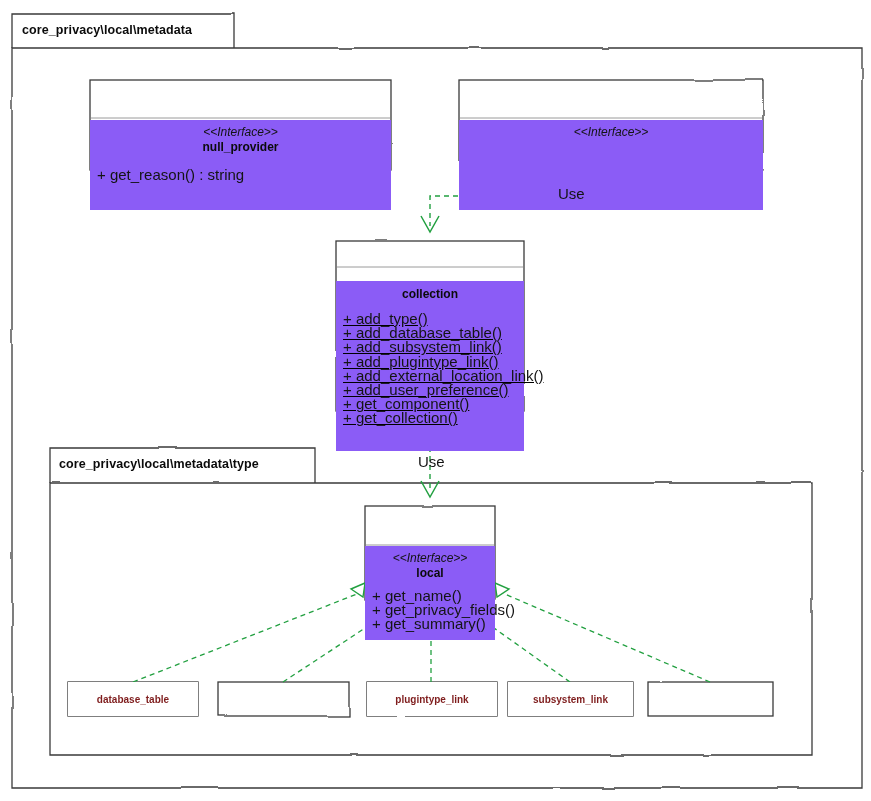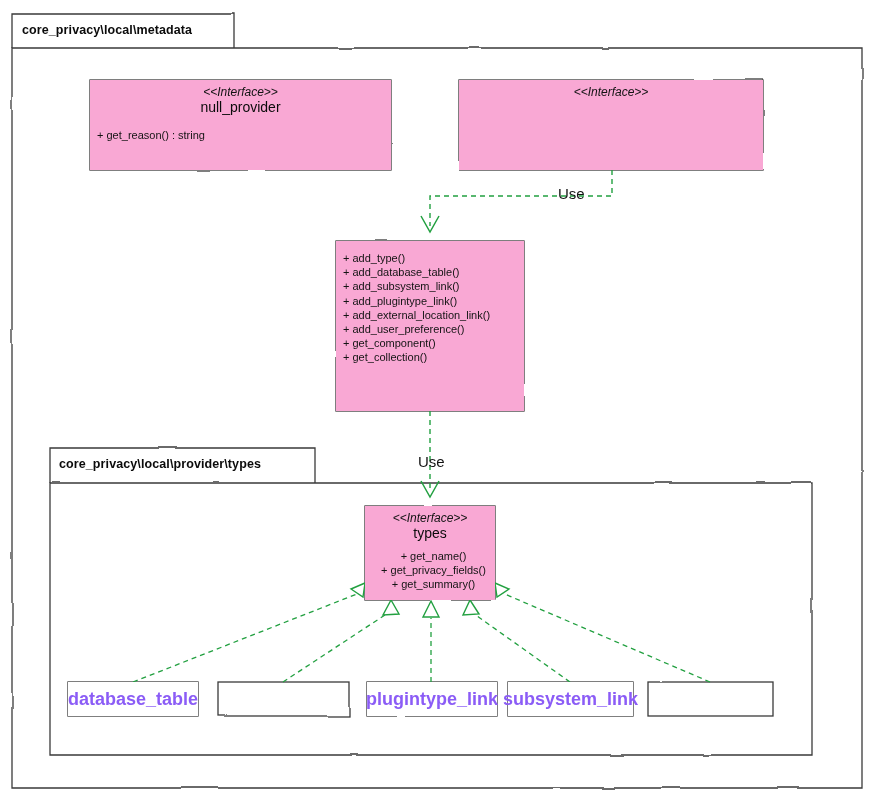"<<Interface>>" .cls { background: #f9a8d4 -> #8b5cf6; margin-top: none -> 40px }
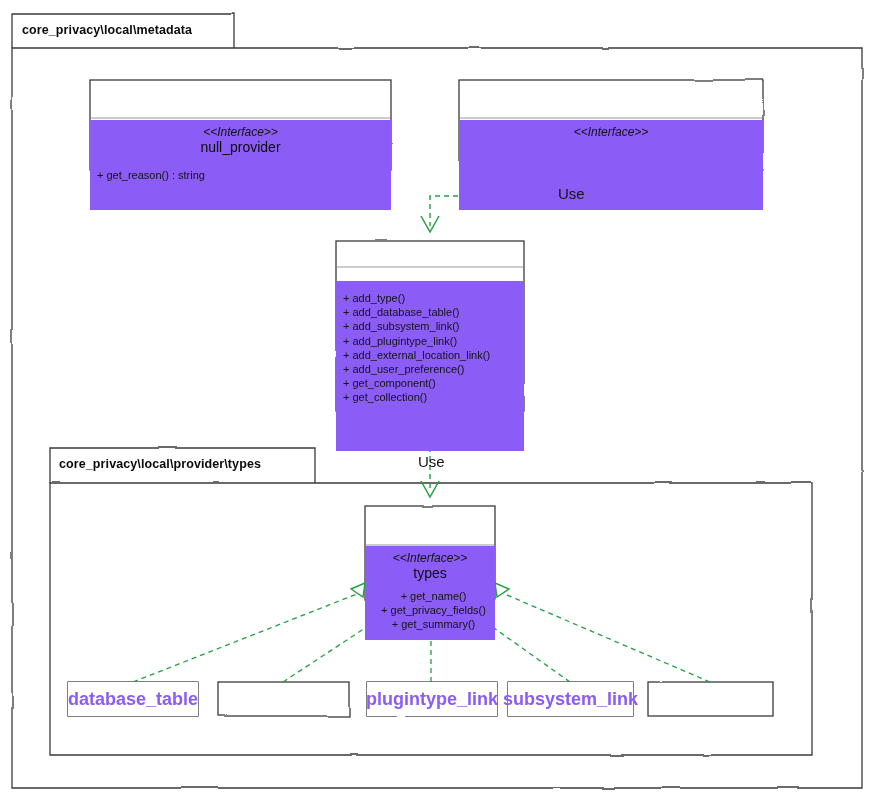"null_provider" .cls-title { font-size: 14px -> 12px; font-weight: normal -> bold }
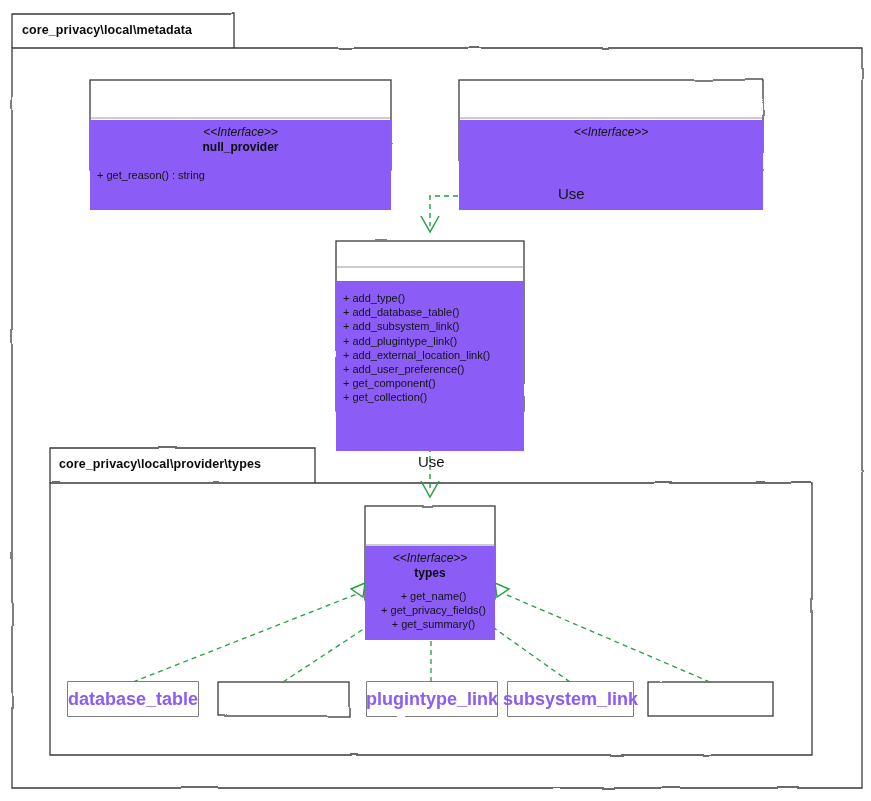"+ get_reason() : string" .member { font-size: 11px -> 15px }
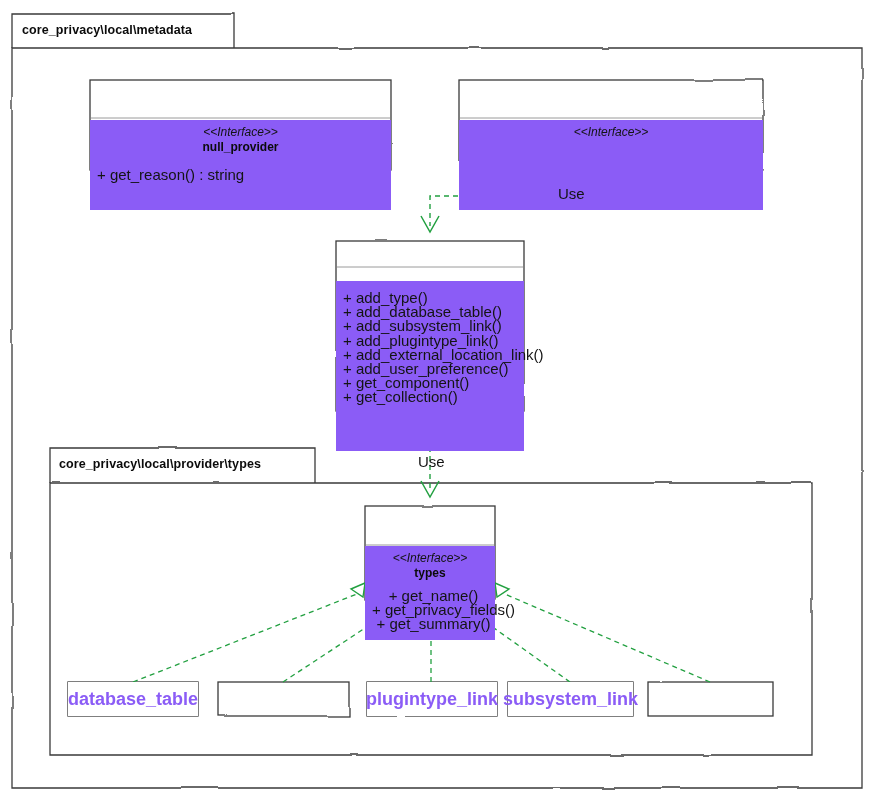"collection" div.cls-head { html: none -> <div> <span>collection</span> </div> }
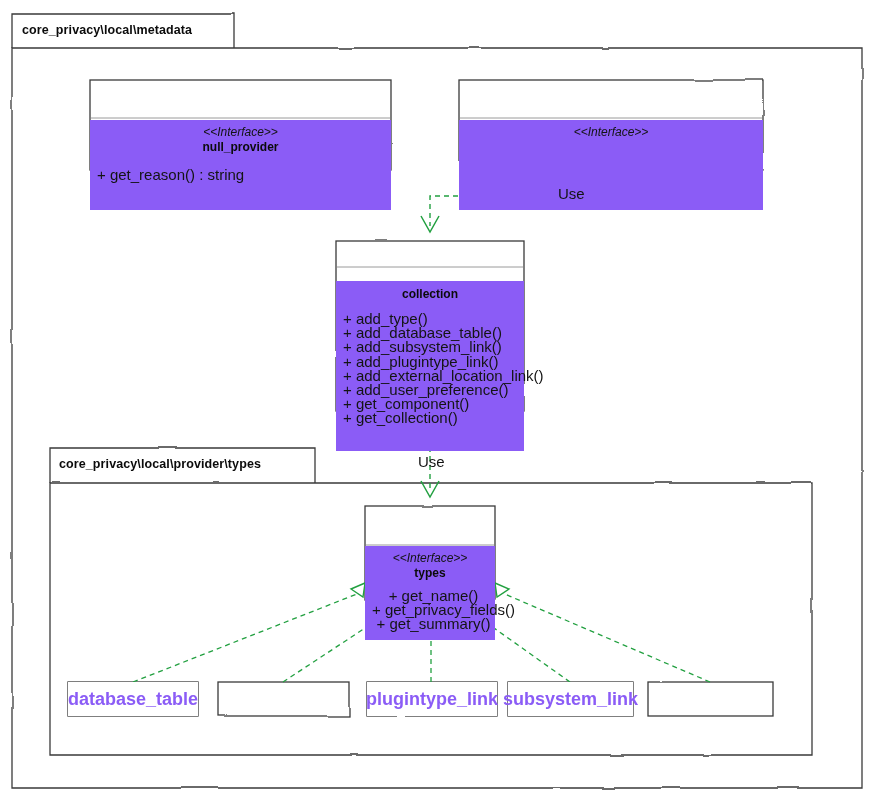"+ add_type()" div.cls-members { text-decoration: none -> underline }
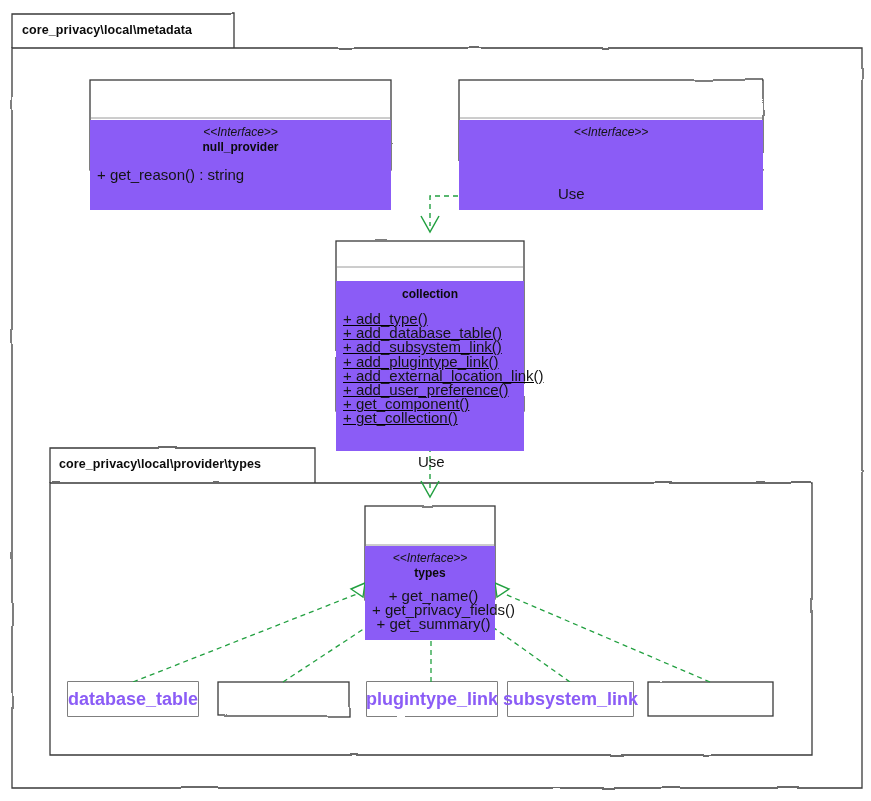"core_privacy\local\provider\types" div.pkg-tab-label { text: provider\types -> metadata\type }
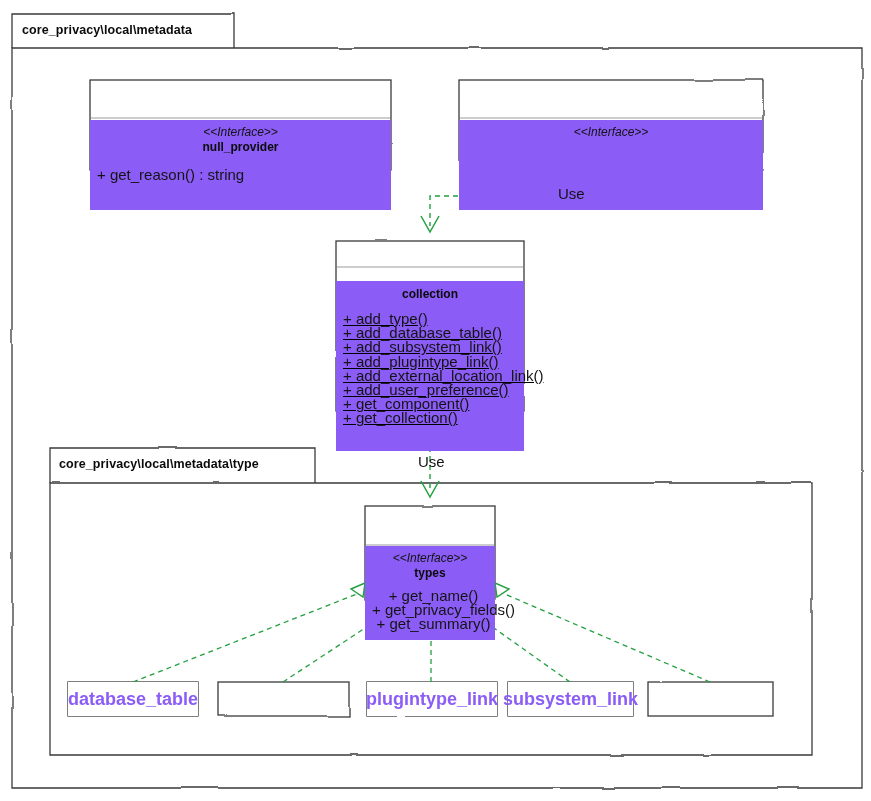"types" span.cls-title { text: types -> local }
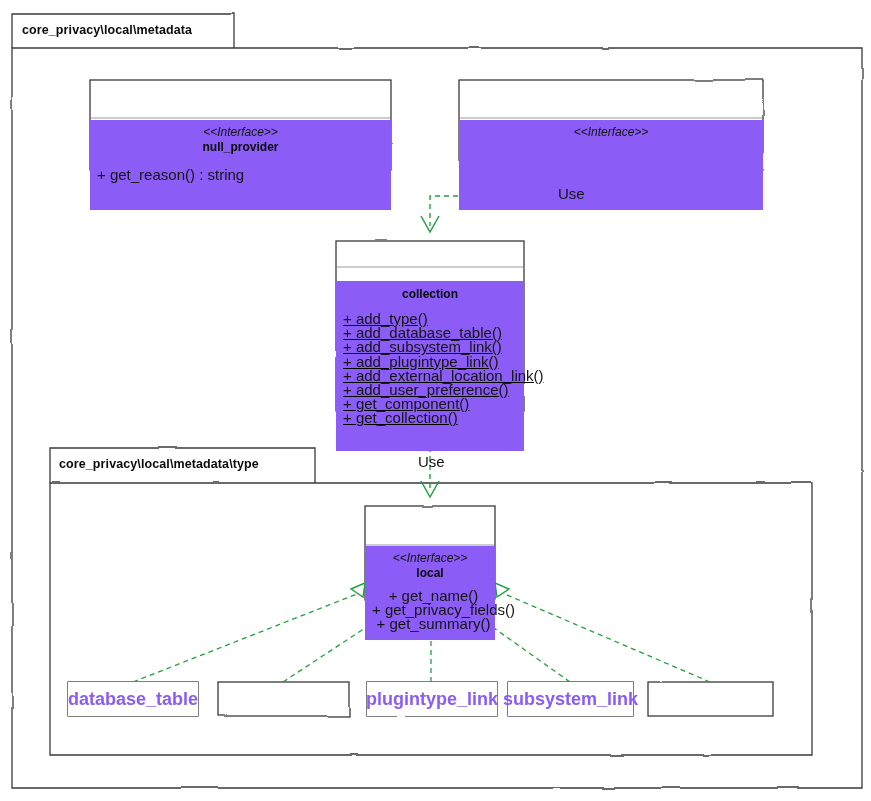"+ get_name()" div.cls-members { text-align: center -> none }
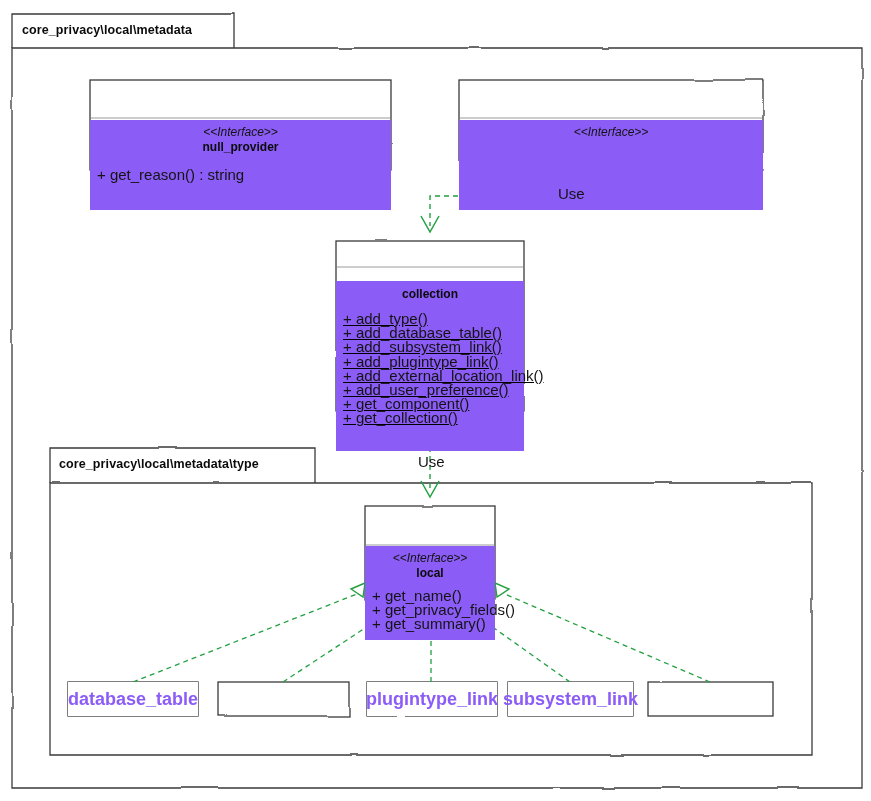"database_table" .leaf-title { color: #8b5cf6 -> #7f1d1d; font-size: 18px -> 10px }
